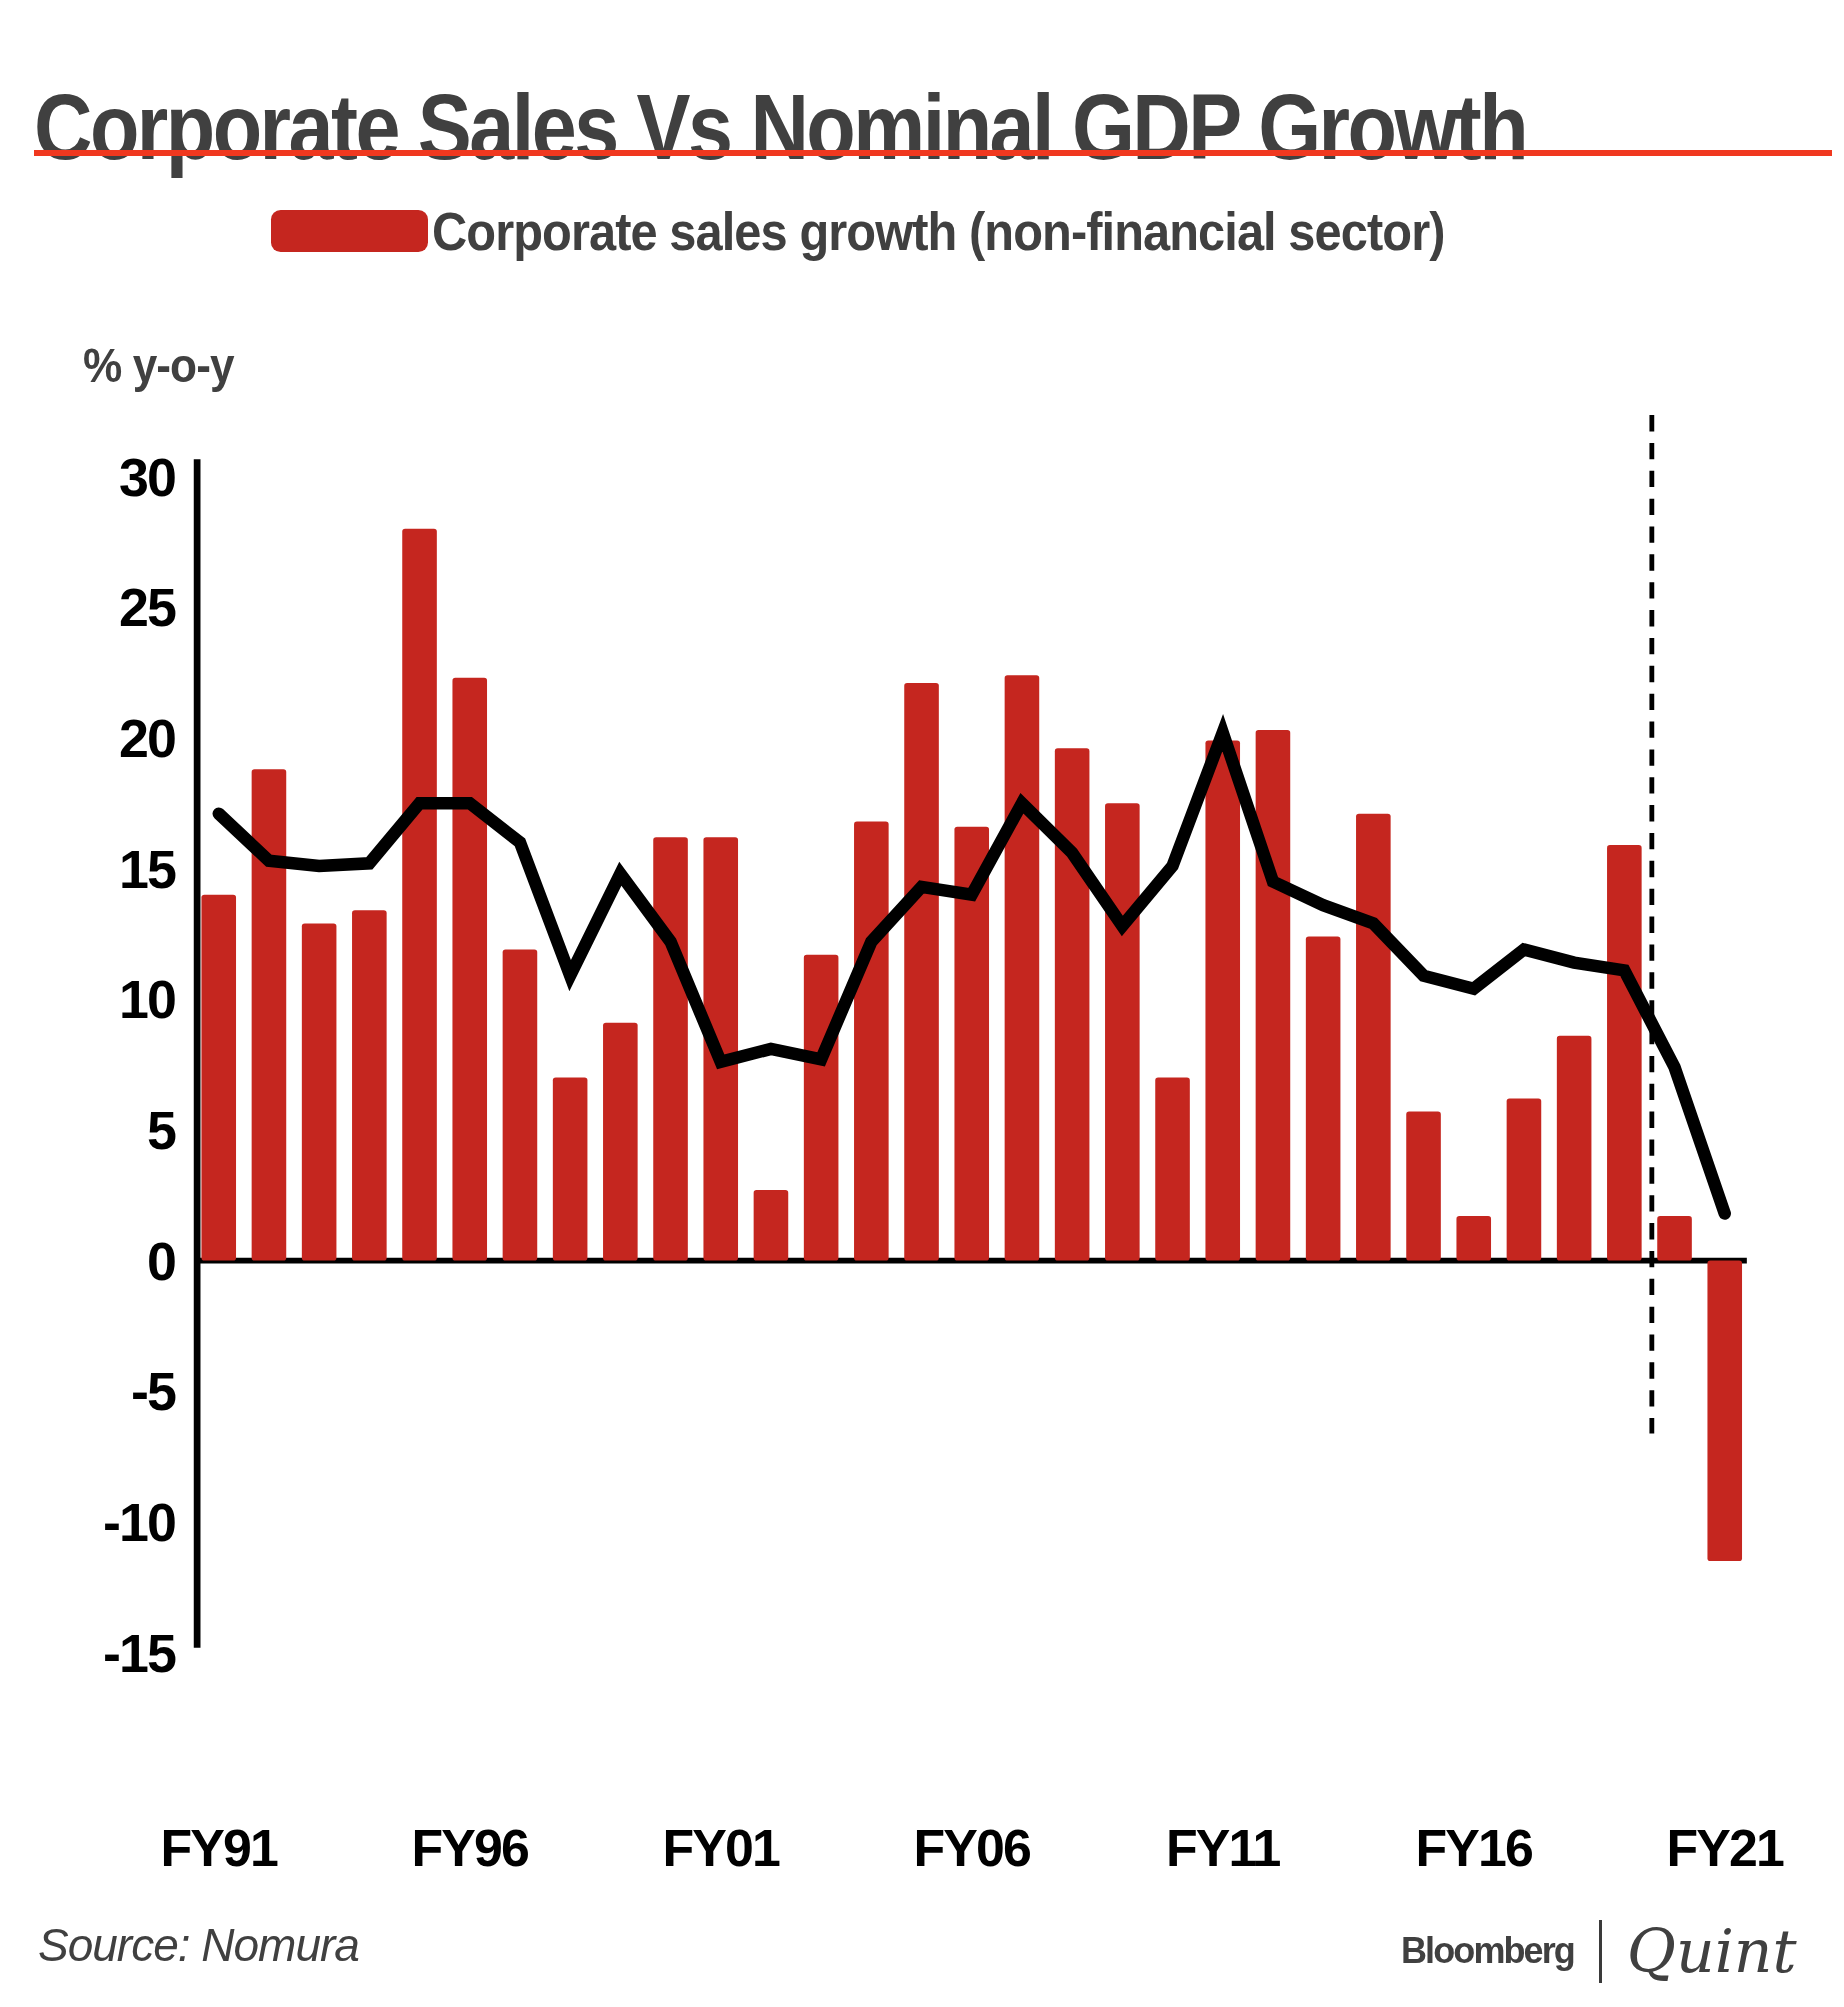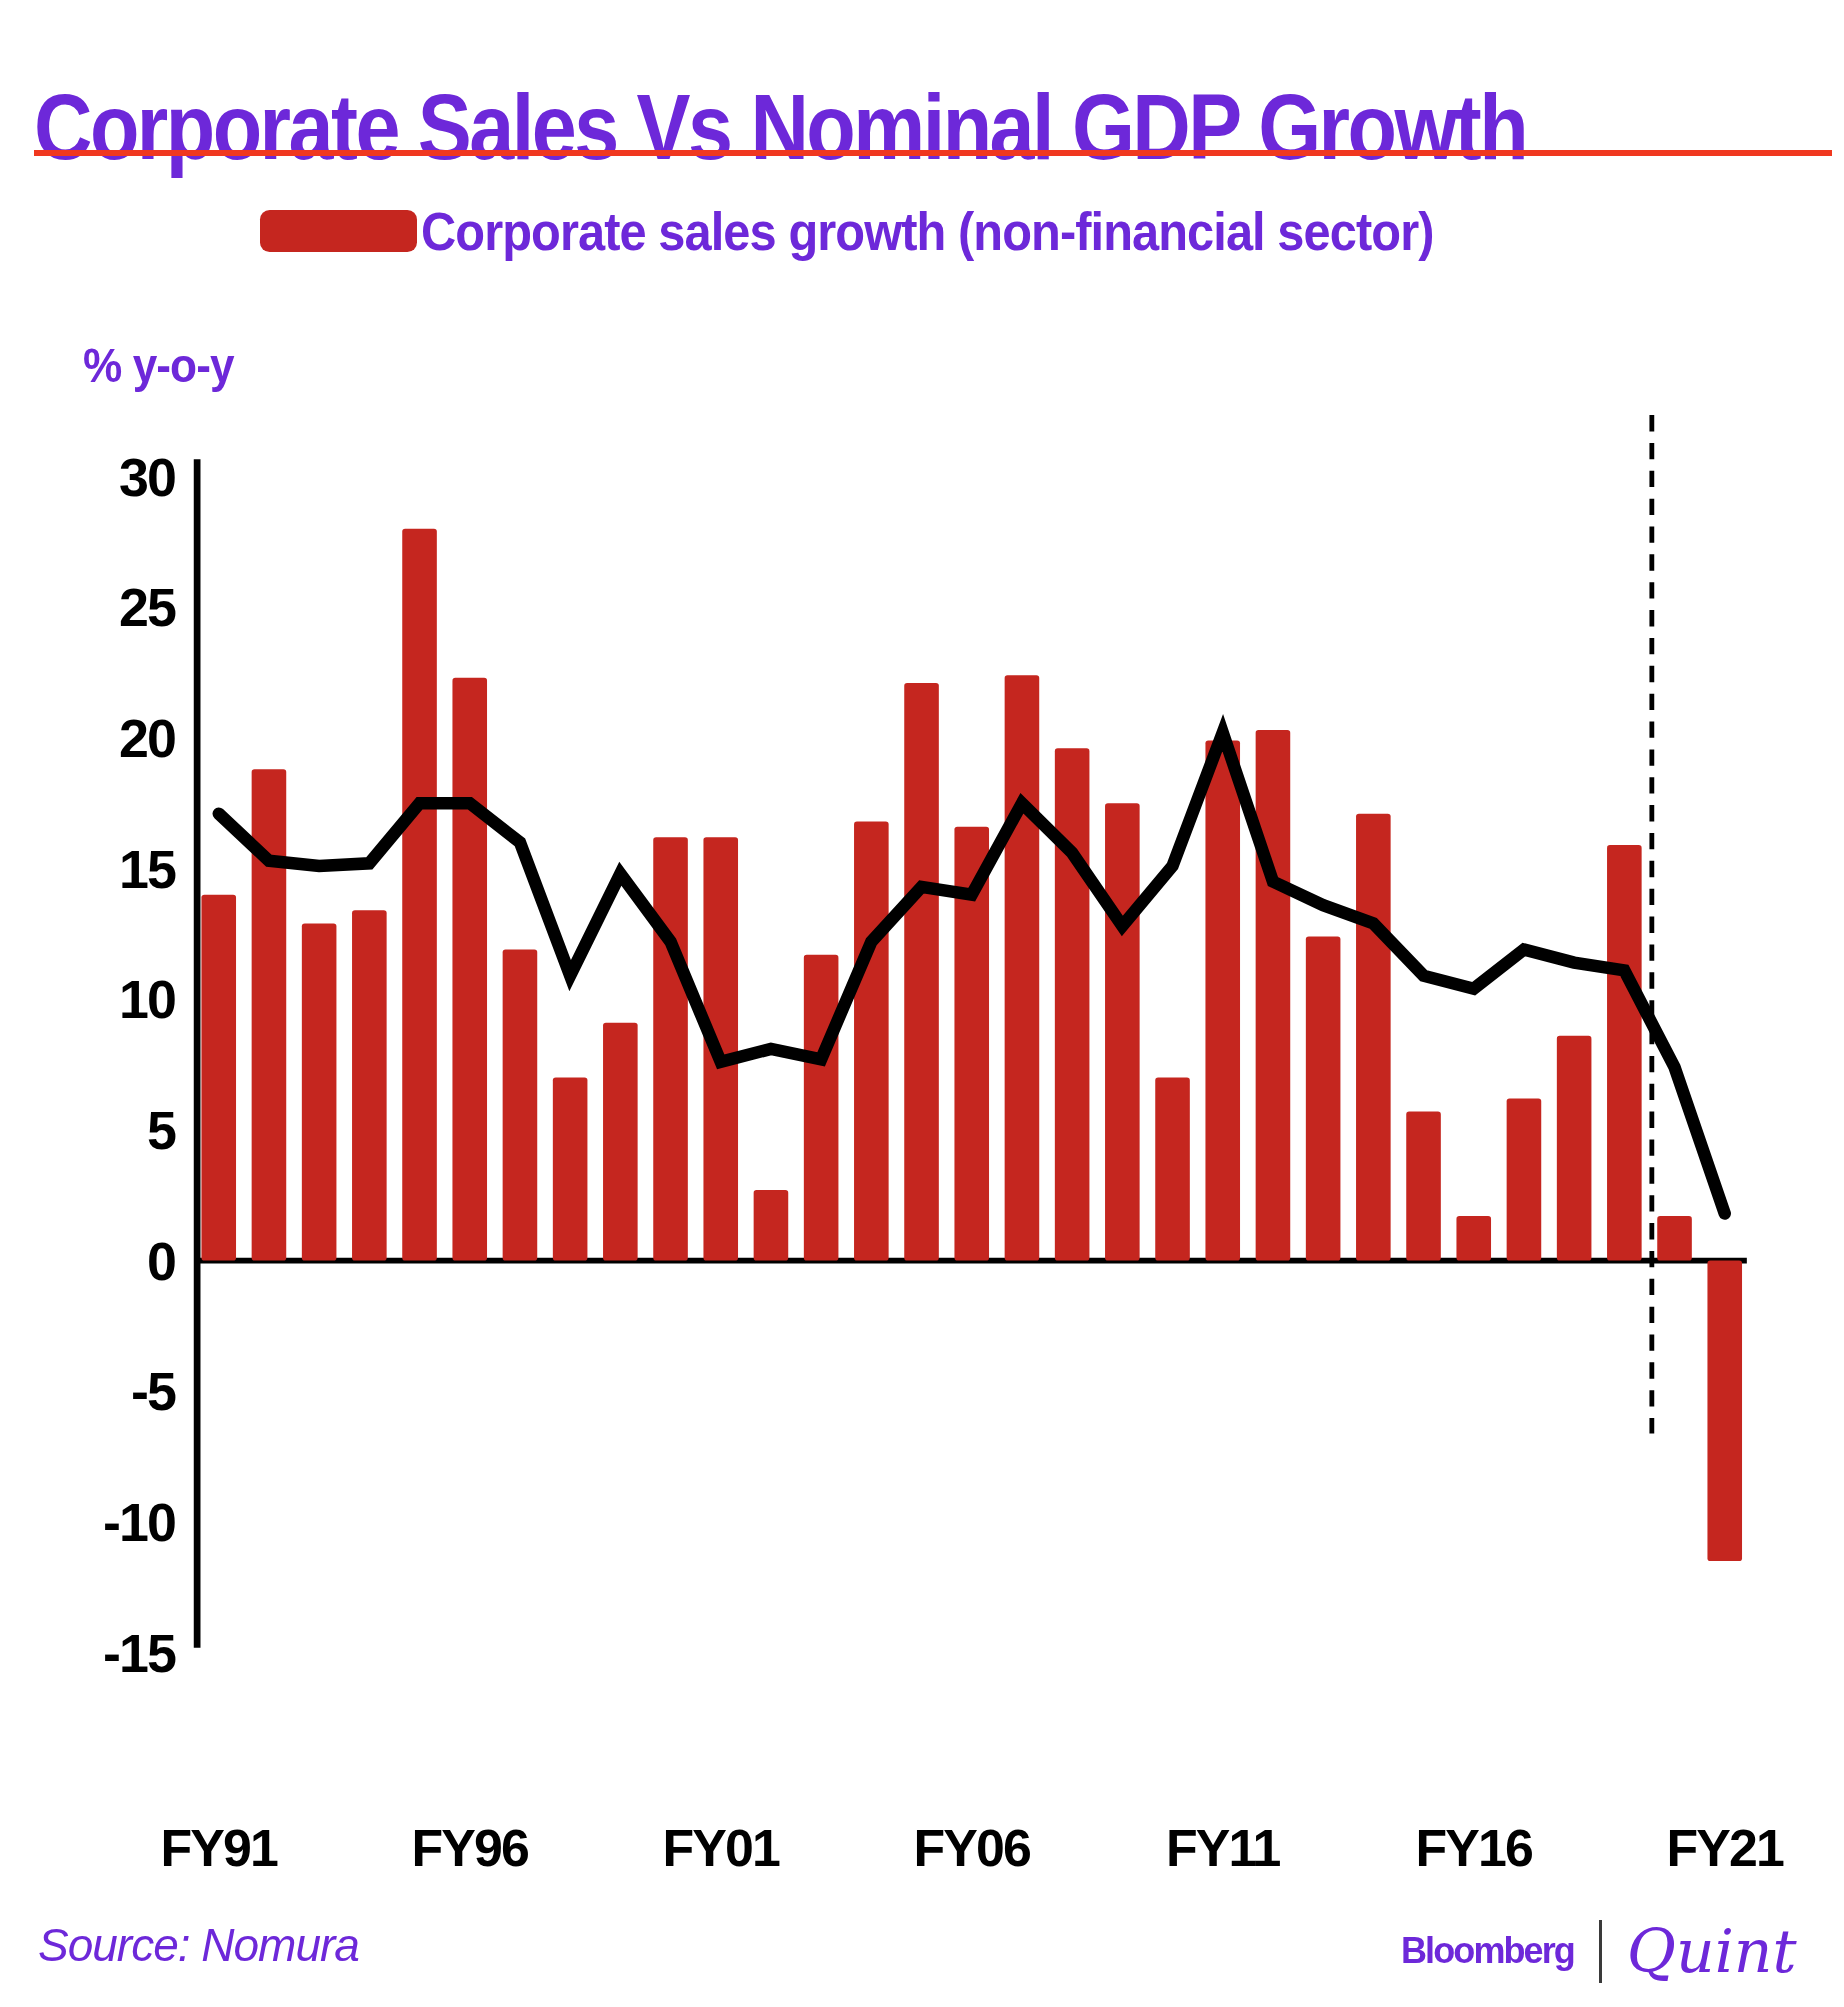"Corporate Sales Vs Nominal GDP" .page { color: #6d28d9 -> #404040 }
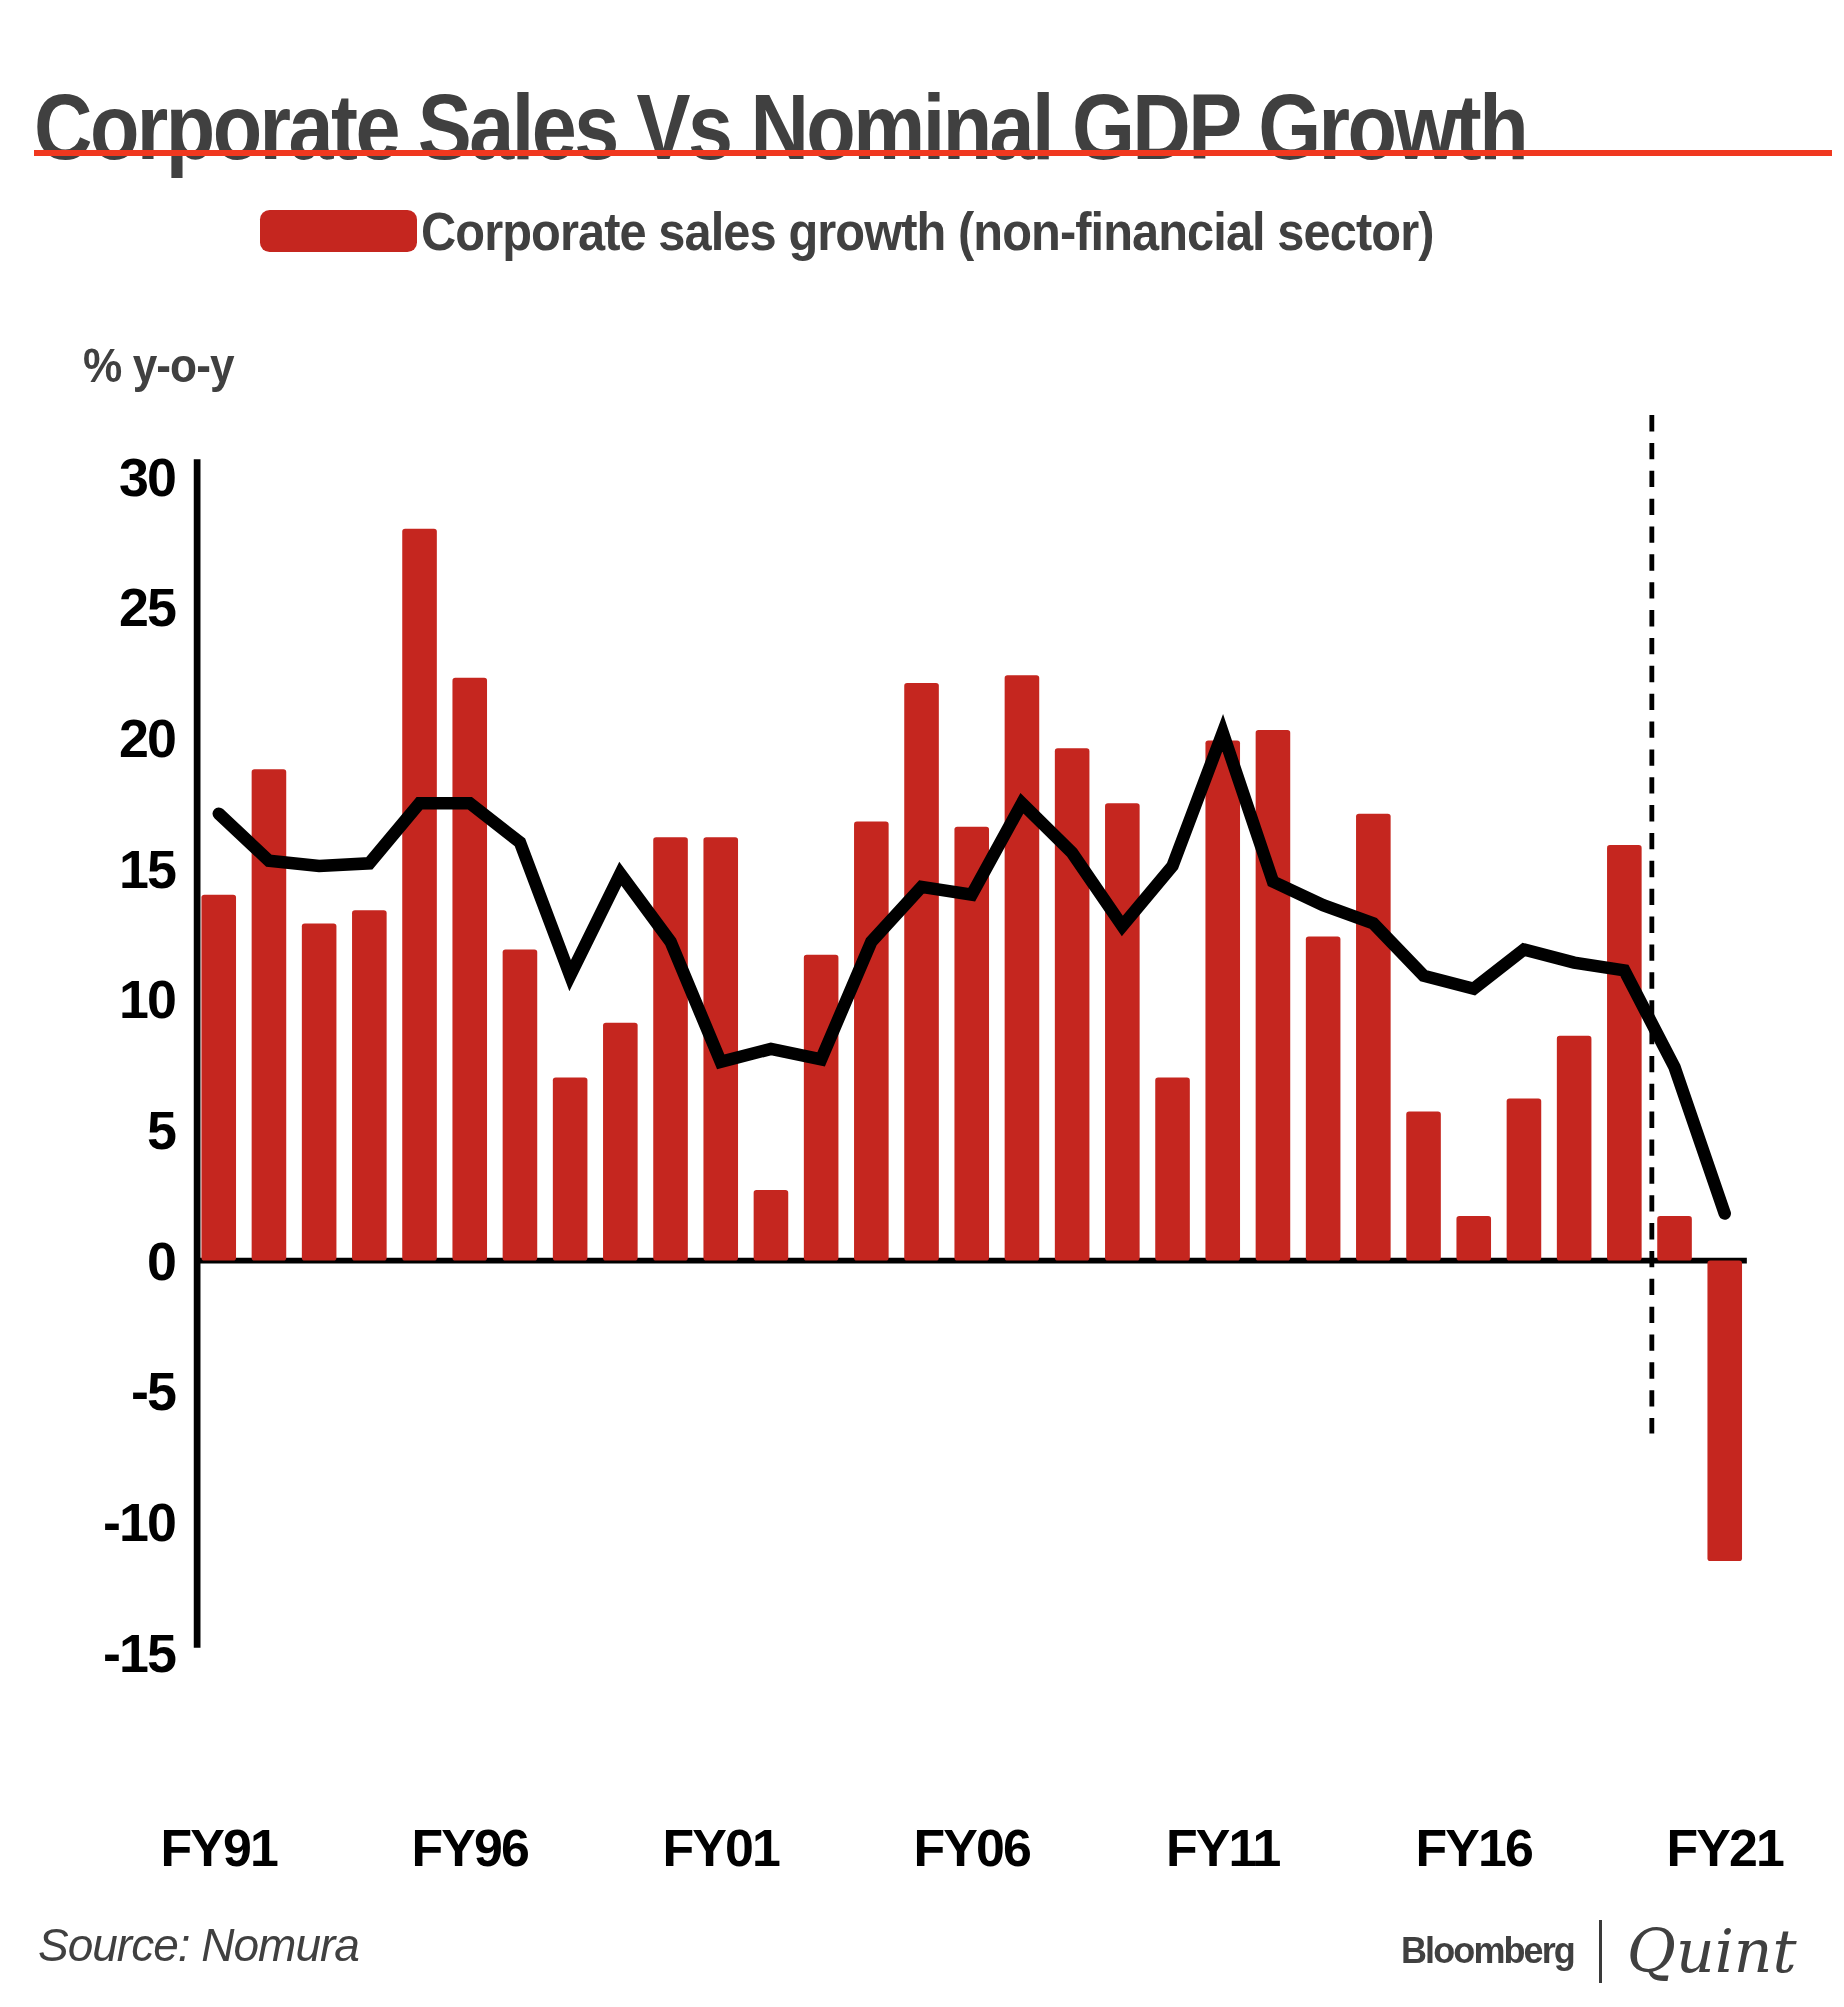"Corporate sales growth (non-financial" .lrow { margin-left: none -> 11px }
